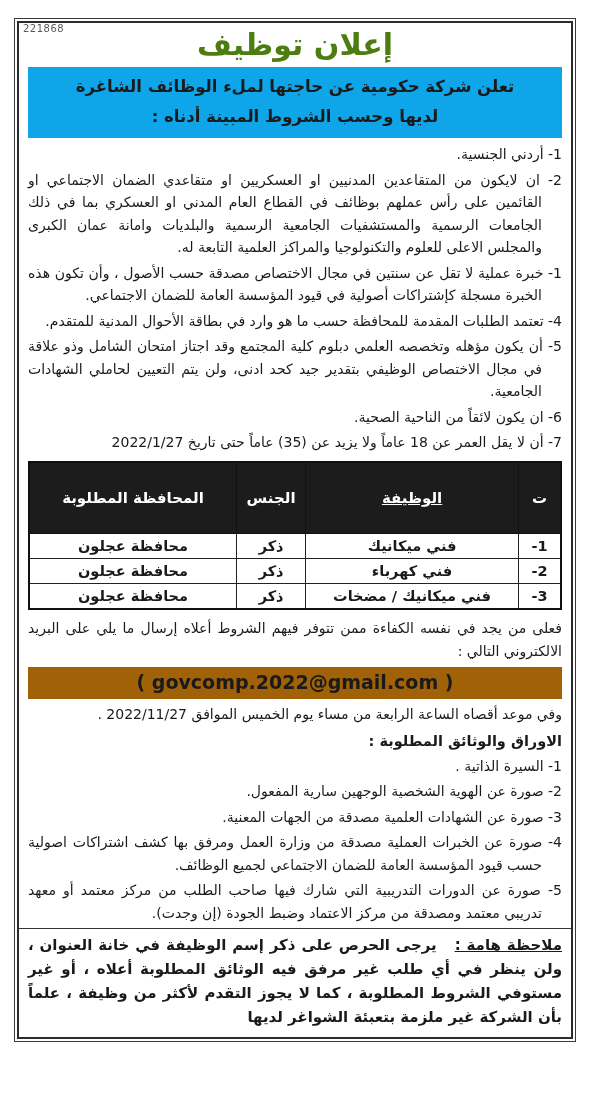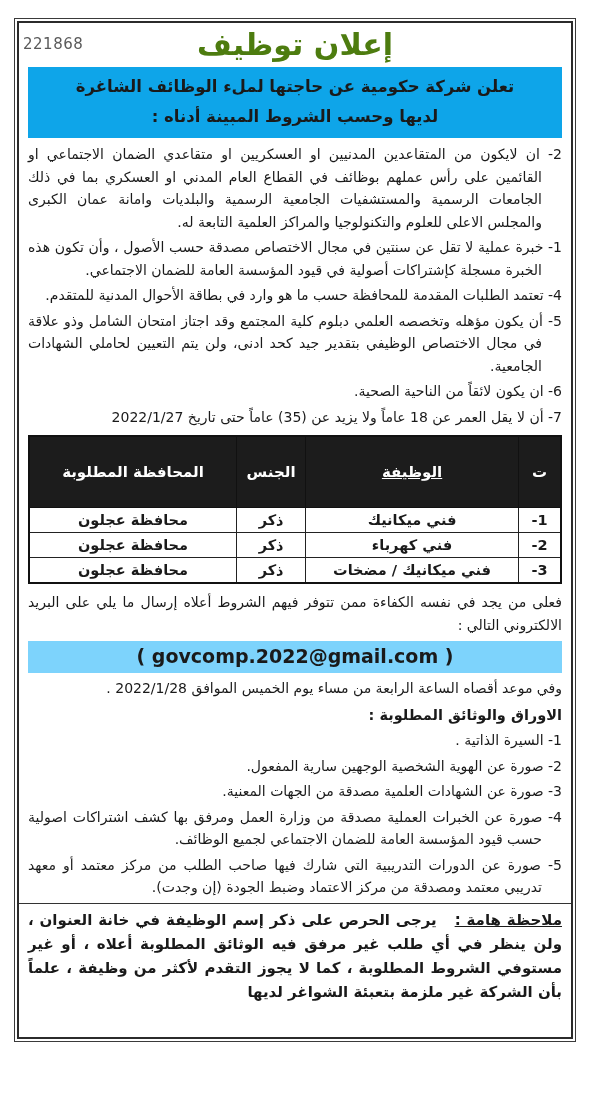"221868" .ref { font-size: 15px -> 10px; top: 12px -> 0 }
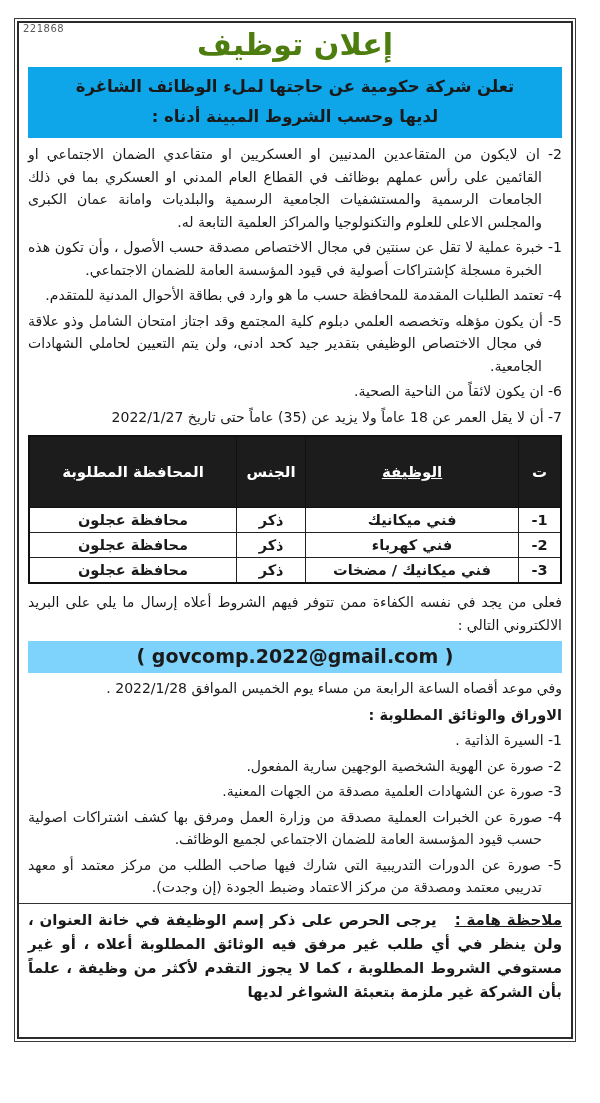"1- أردني الجنسية." div.cond { html: none -> <div>1- أردني الجنسية.</div> }
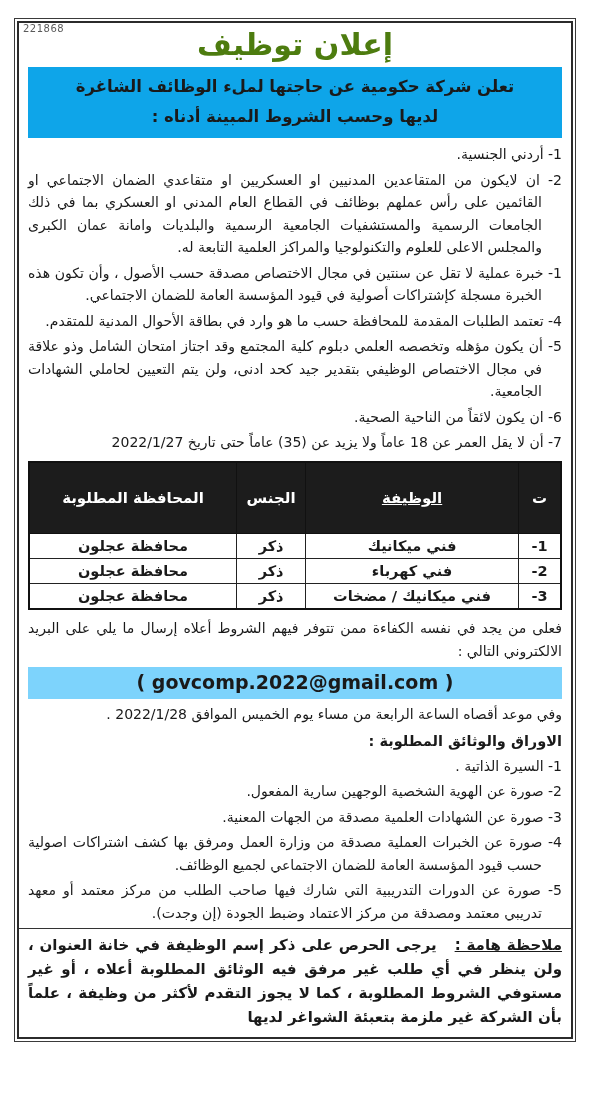"( govcomp.2022@gmail.com )" .email { background: #7dd3fc -> #a16207 }
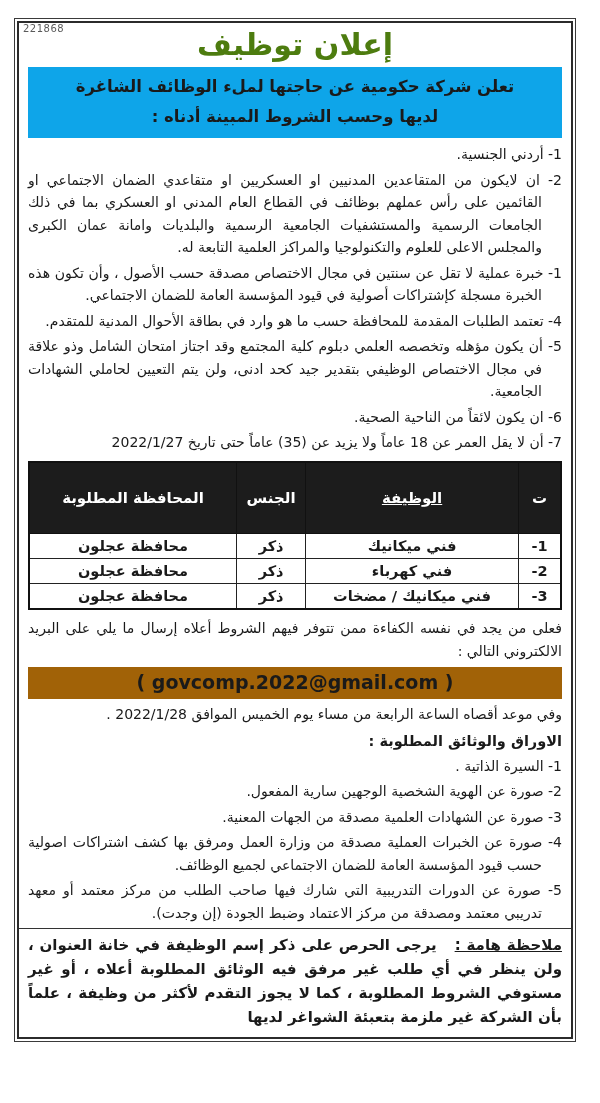"وفي موعد أقصاه الساعة الرابعة" p.deadline { text: 2022/1/28 -> 2022/11/27 }
